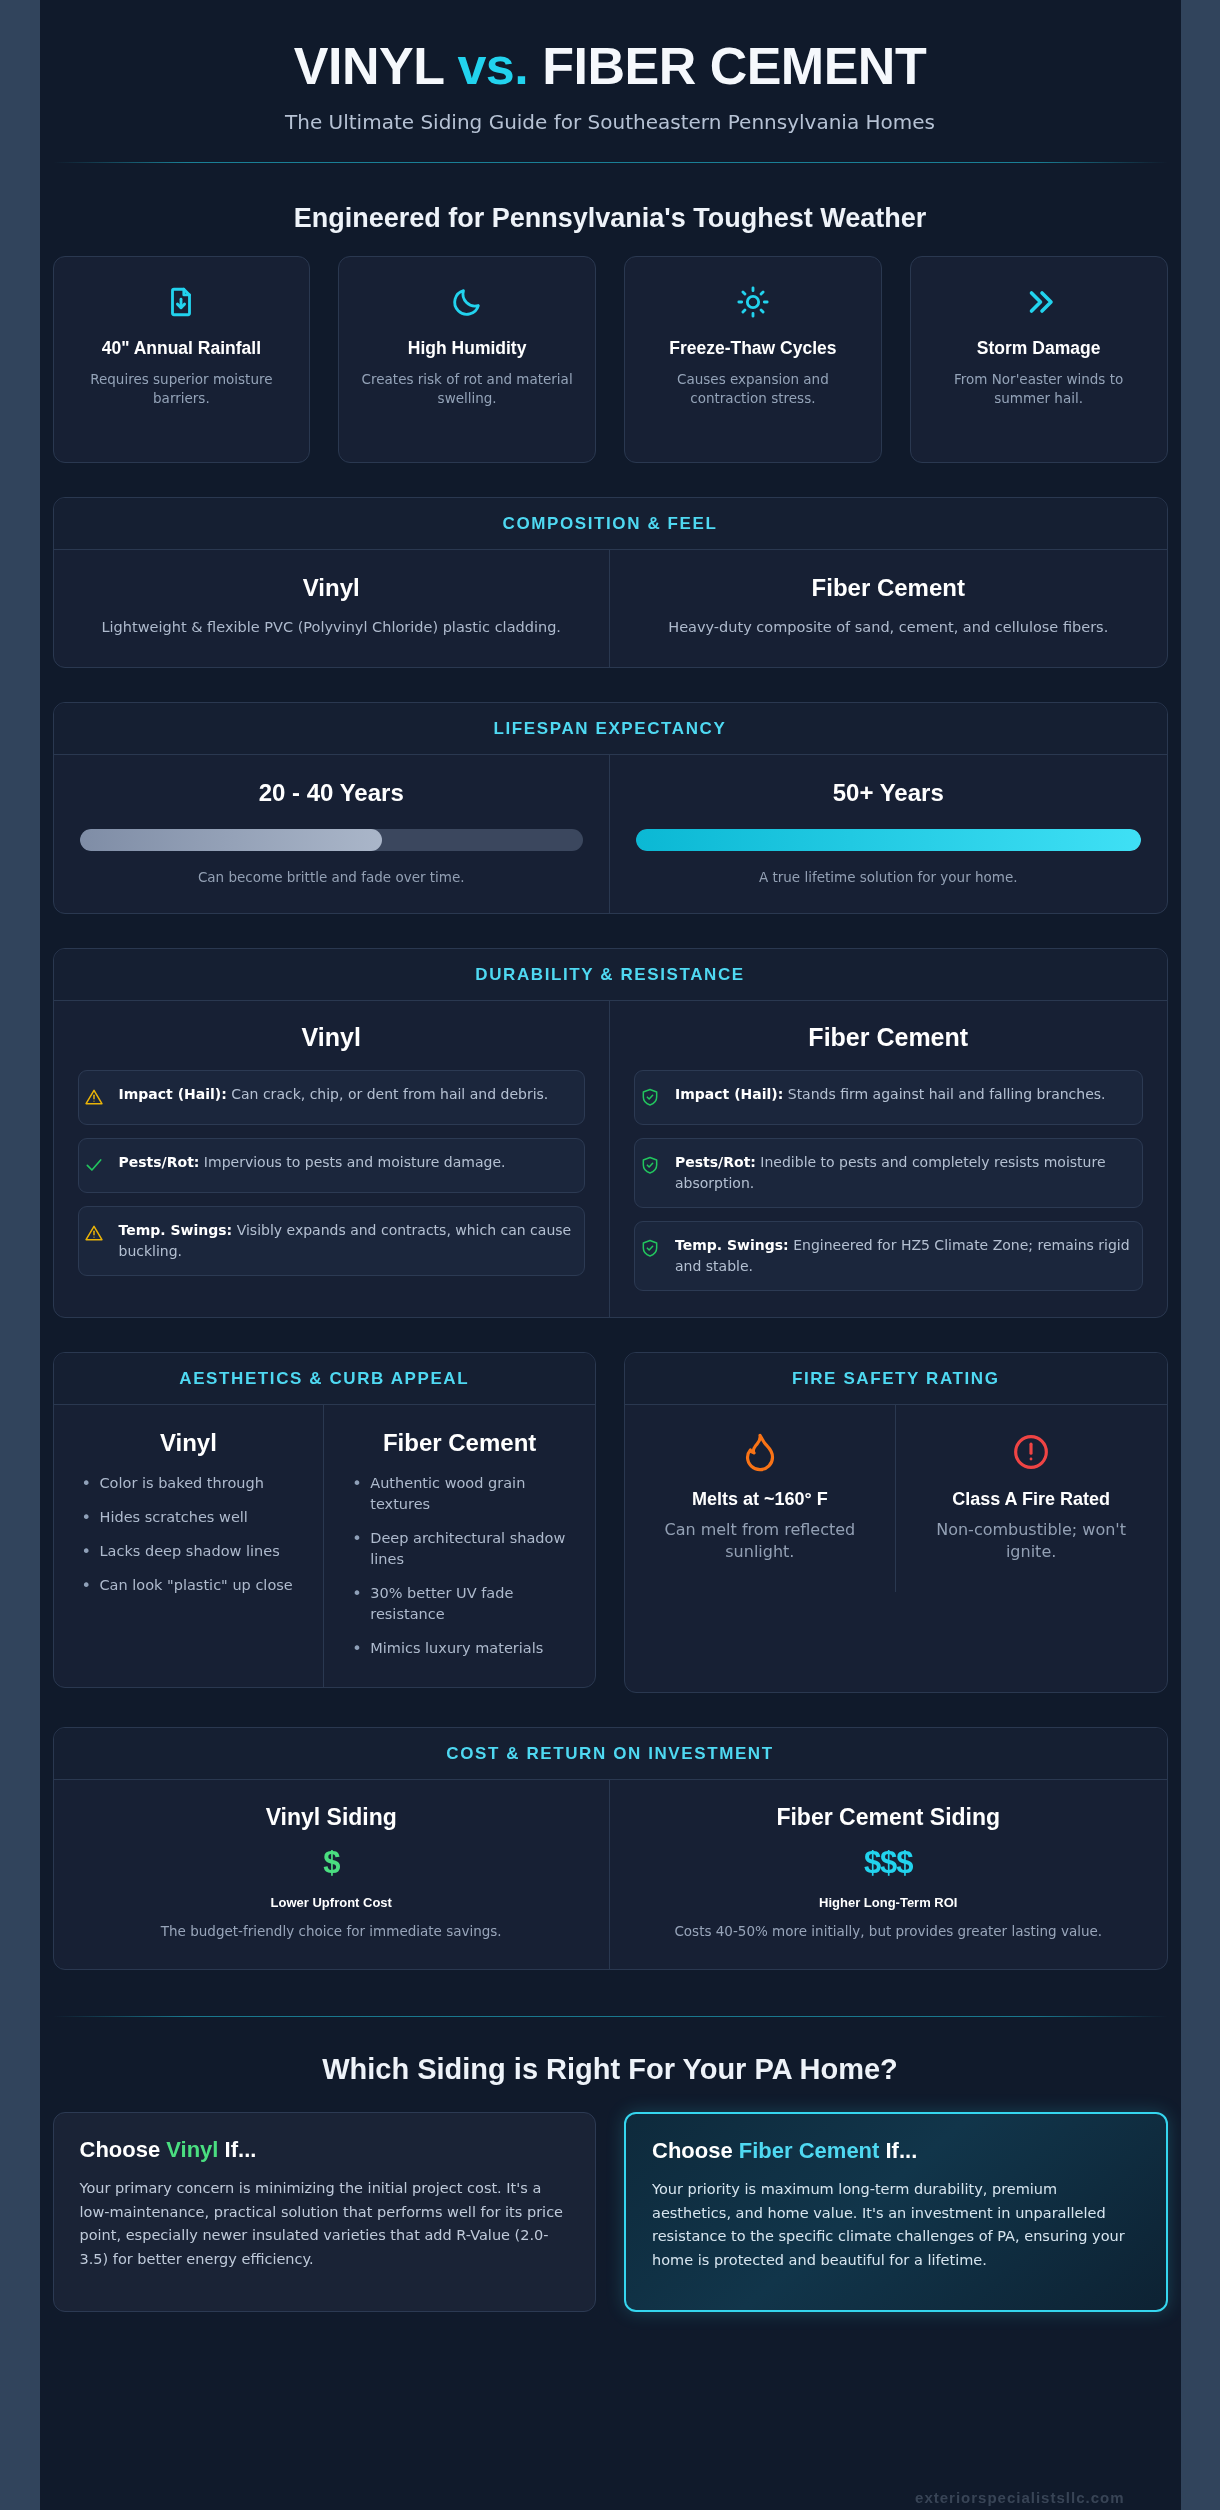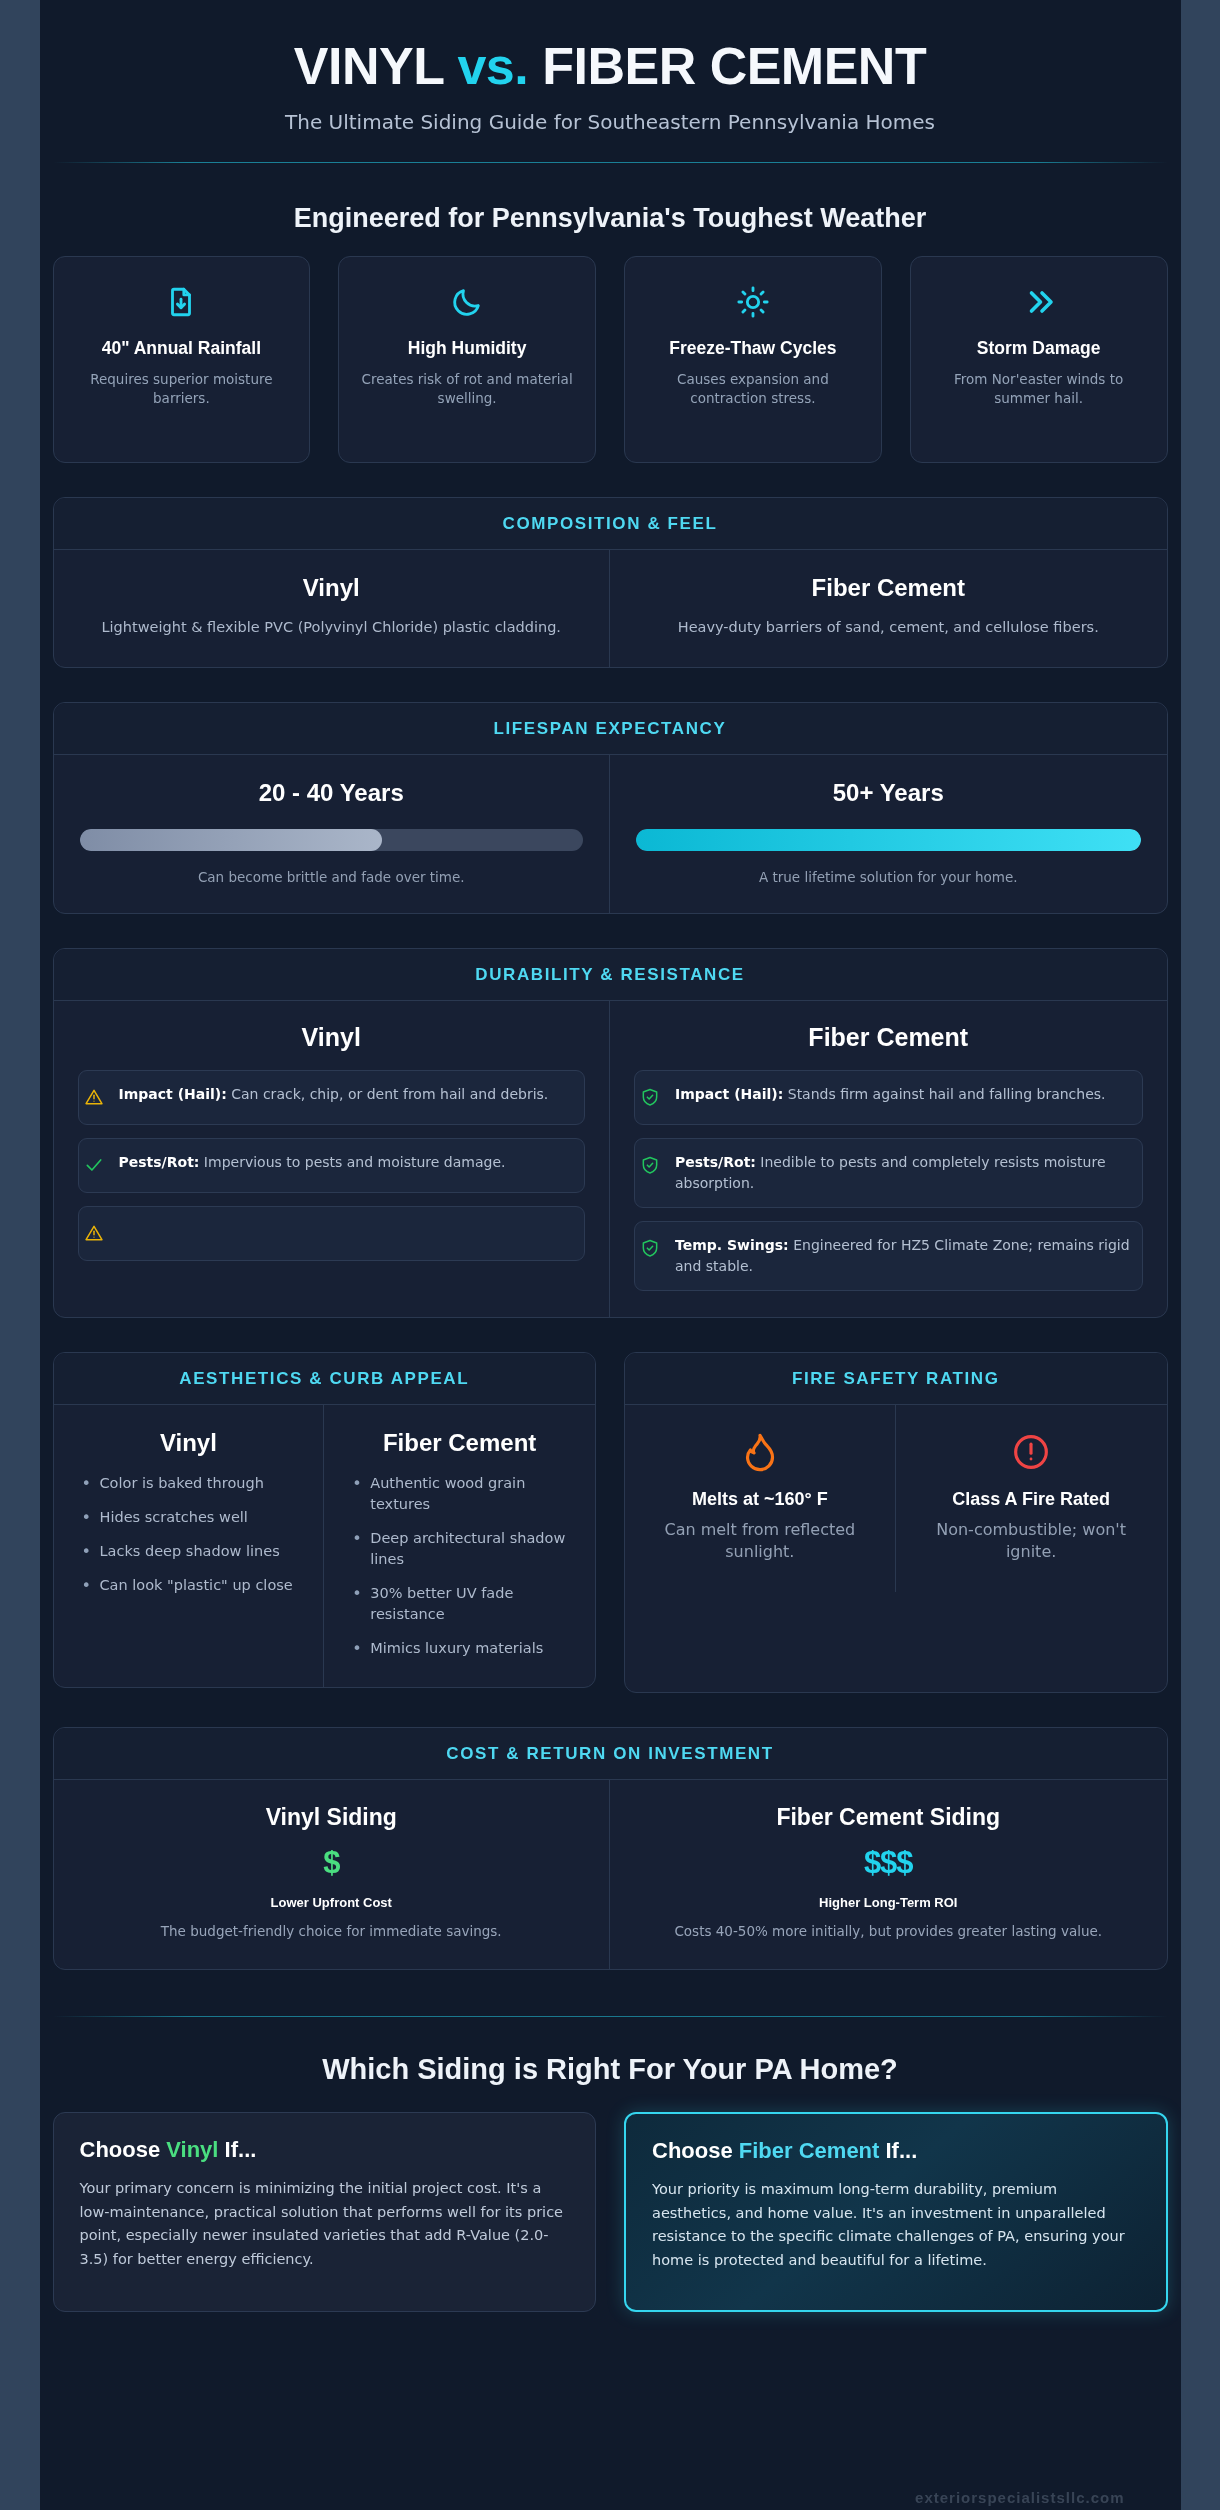"Heavy-duty barriers of sand, cement," div.col-text { text: barriers -> composite }
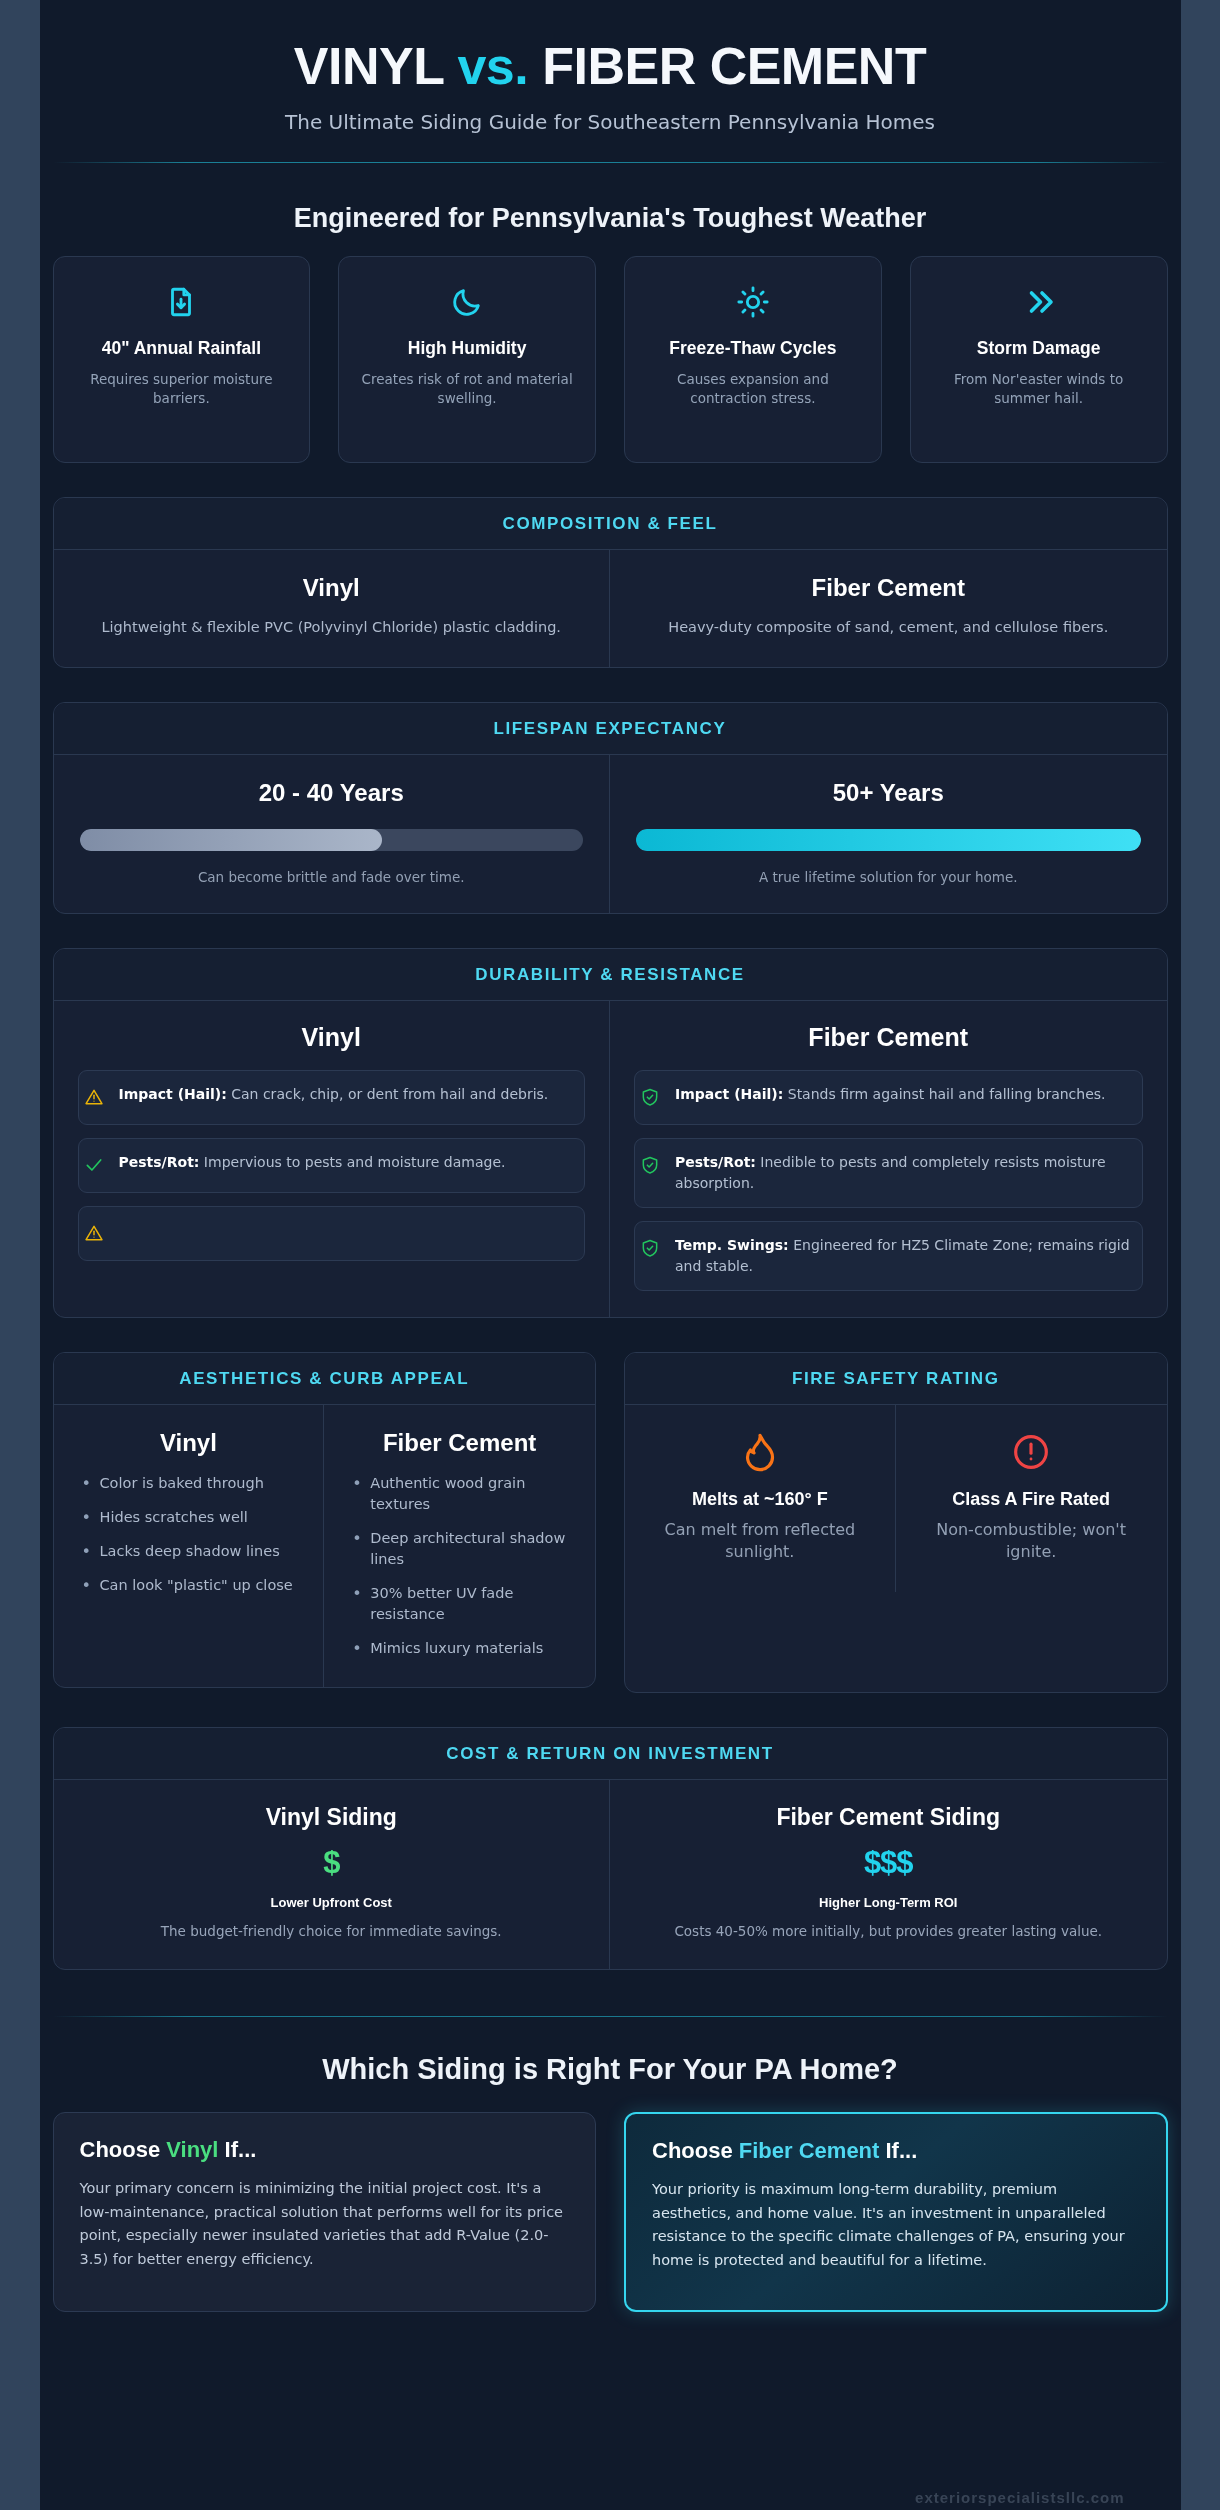"Temp. Swings: Visibly expands and" span.ftx { html: none -> <span><b>Temp. Swings:</b><span> Visibly expands and contracts, which can cause buckling.</span></span> }
